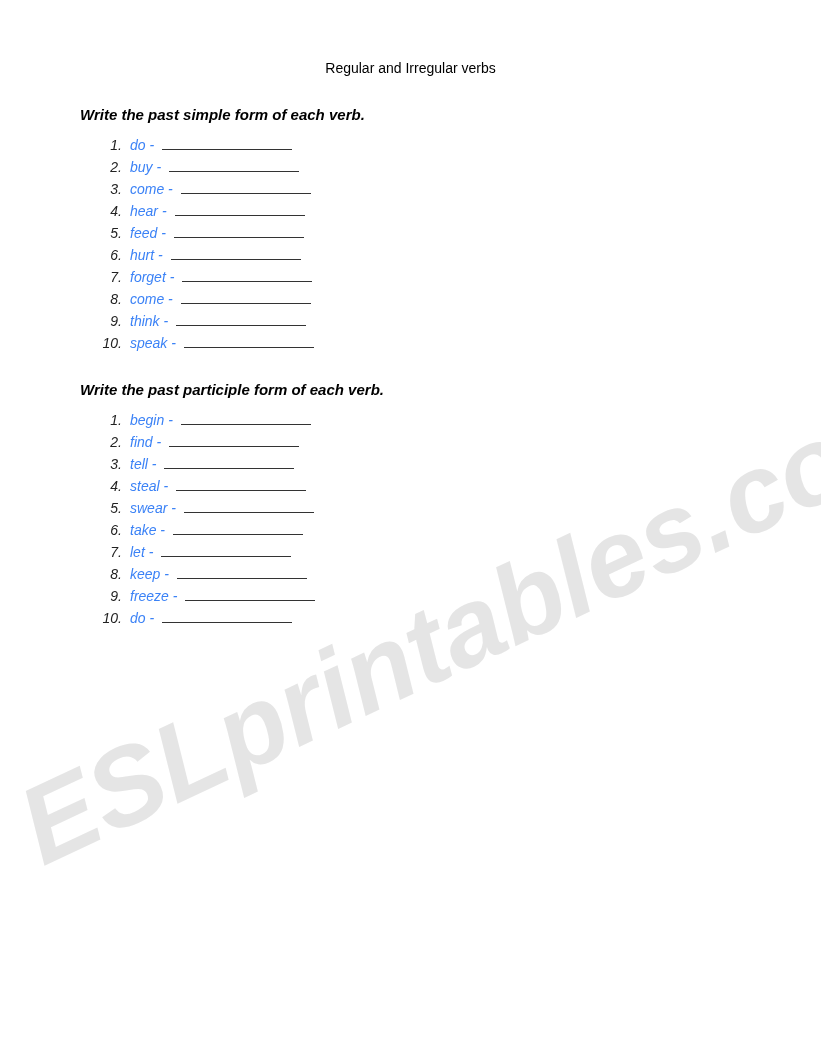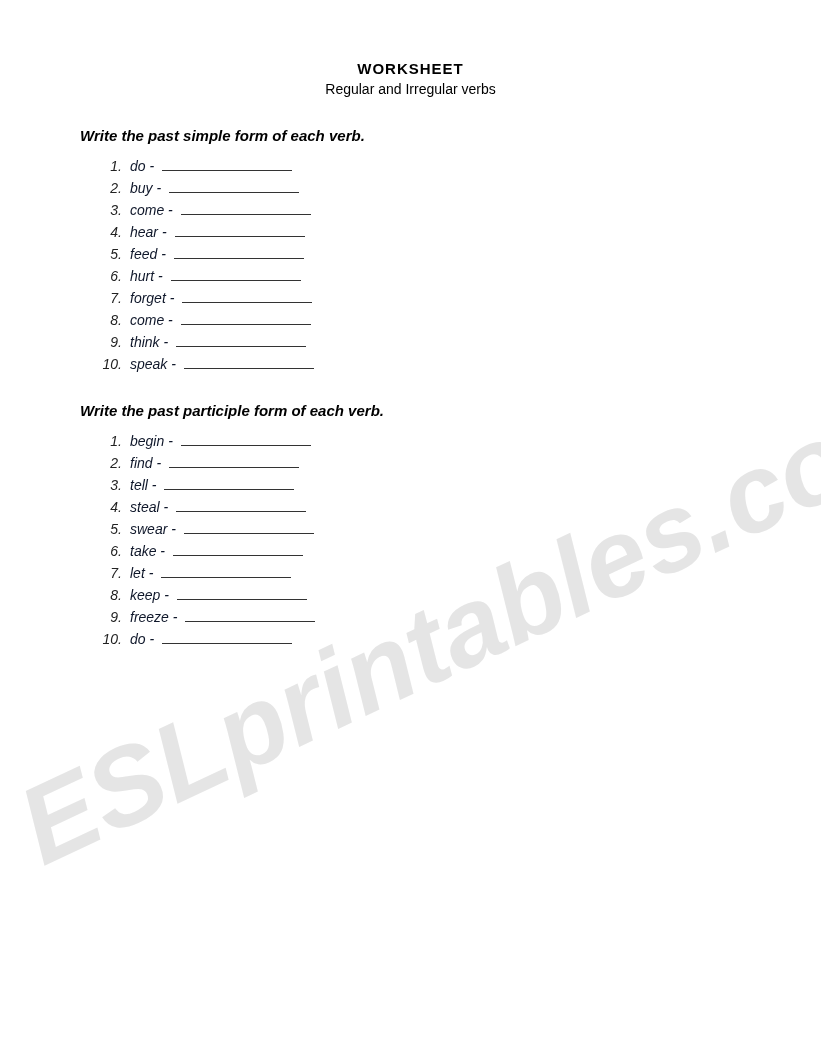"WORKSHEET" div.header-title { html: <div>WORKSHEET</div> -> none }
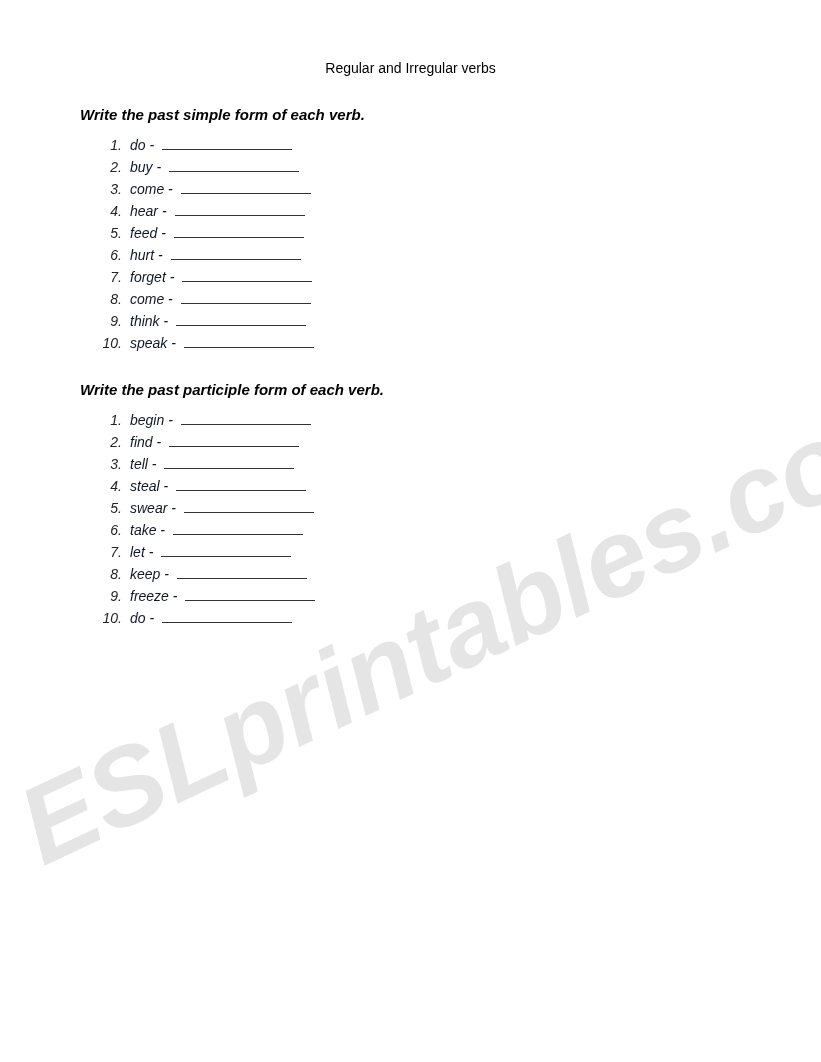"do -" .verb-label { color: #0f172a -> #3b82f6 }
